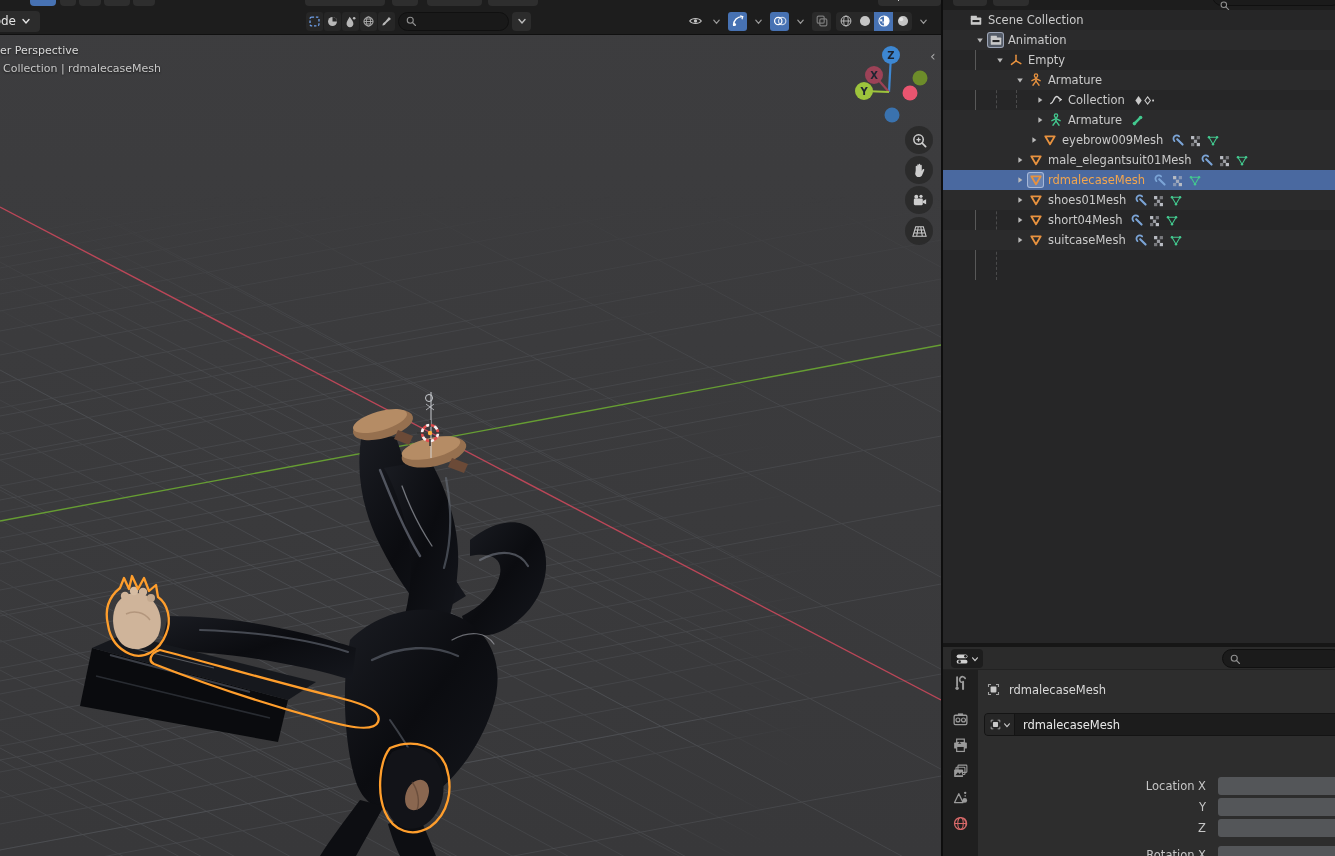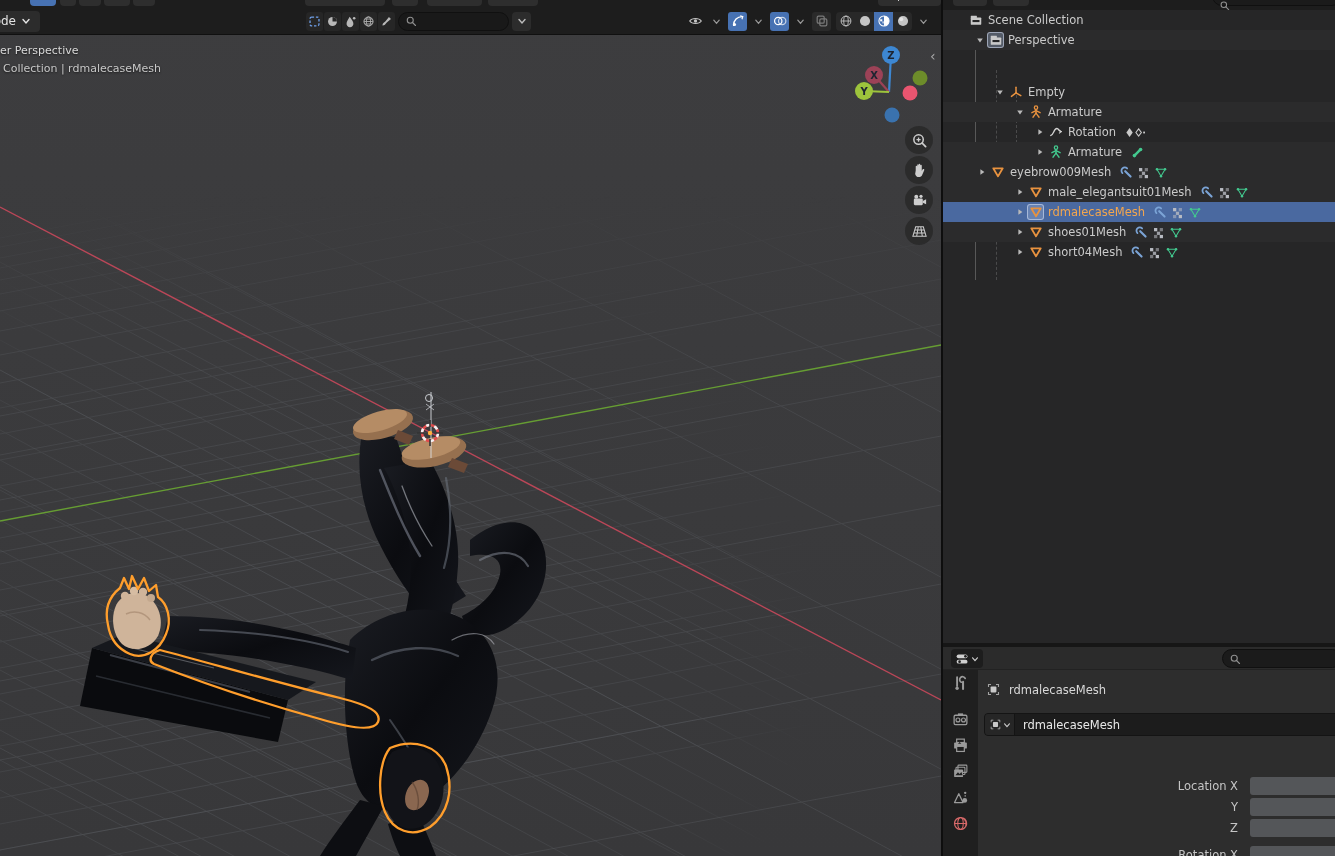"Perspective" span.olabel { text: Perspective -> Animation }
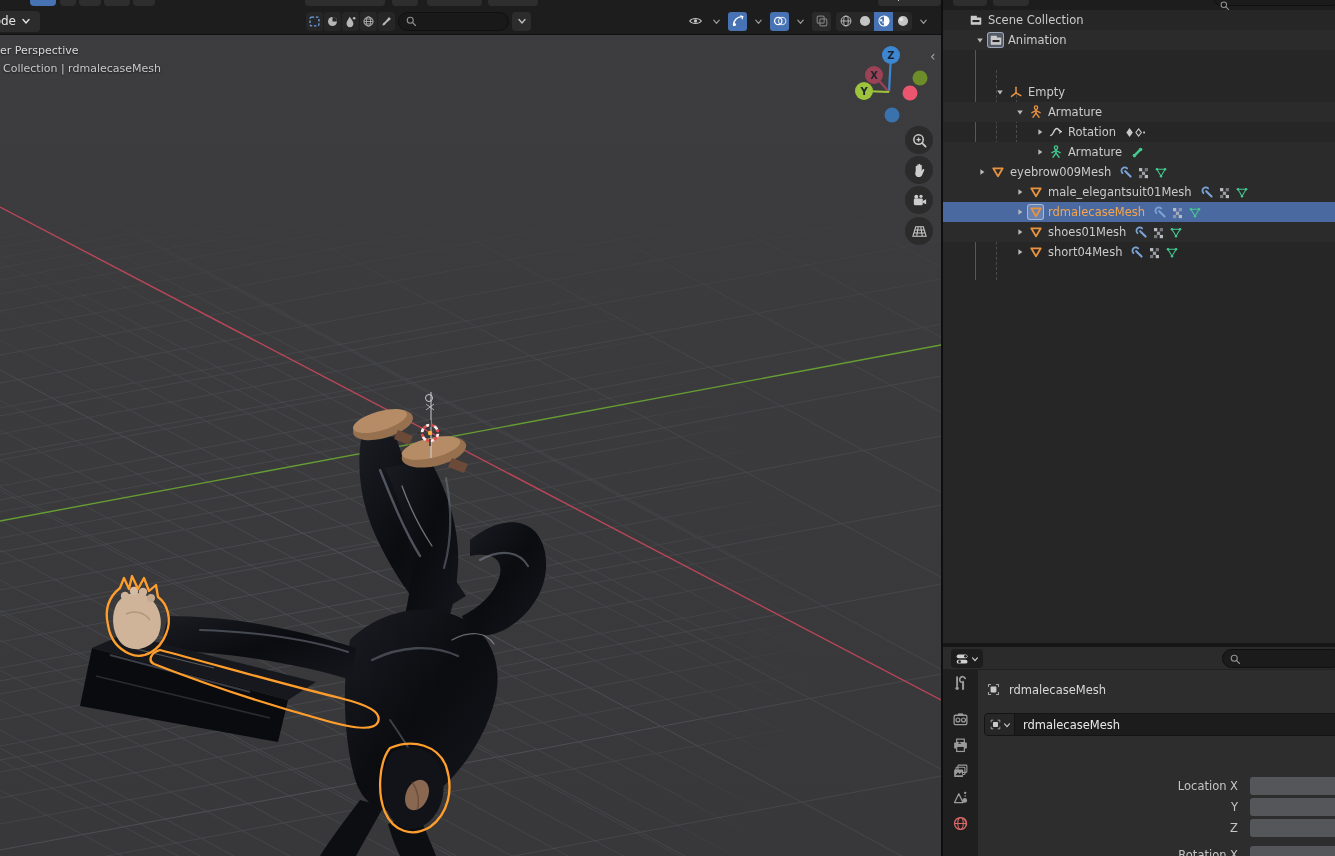"Empty" div.orow { margin-top: 32px -> none }
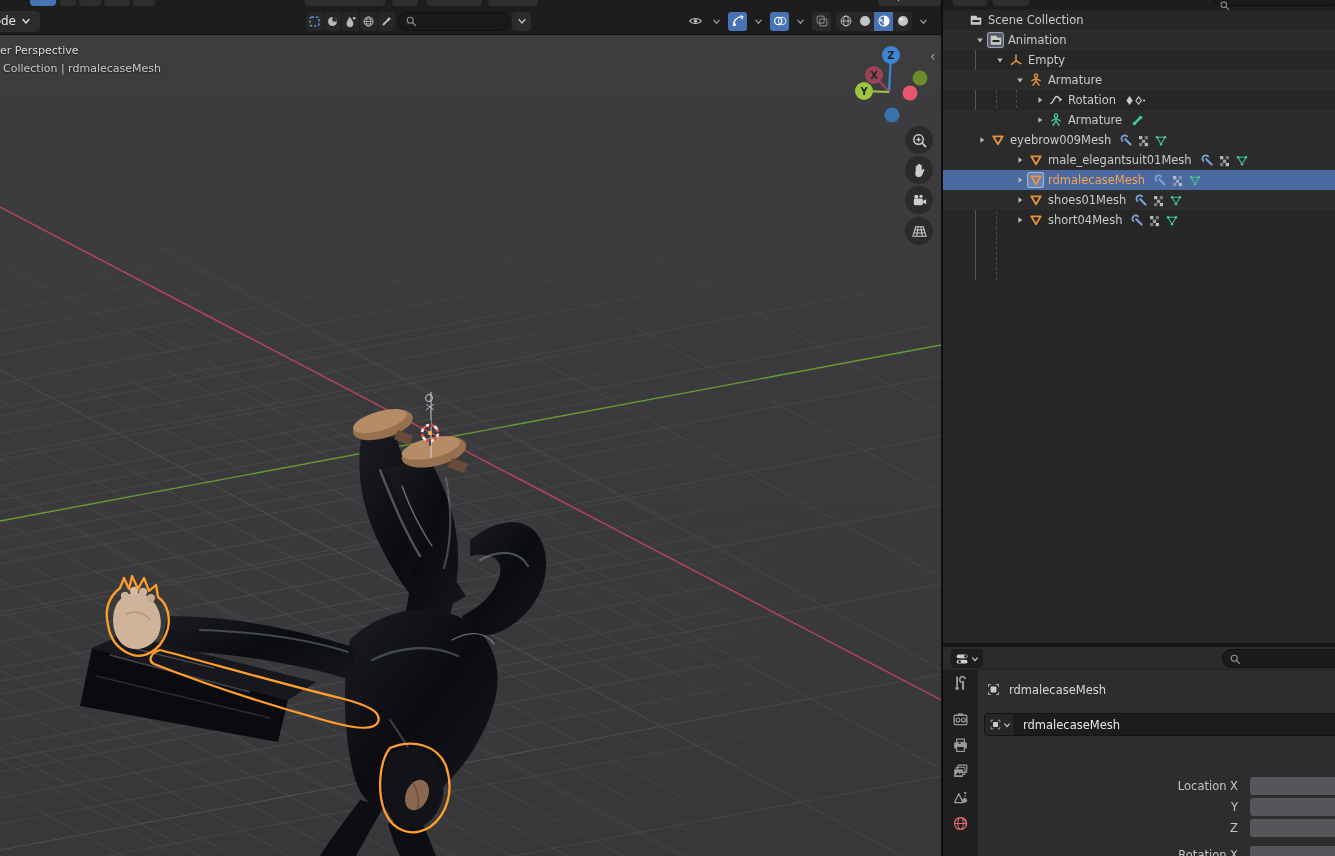"Rotation" span.olabel { text: Rotation -> Collection }
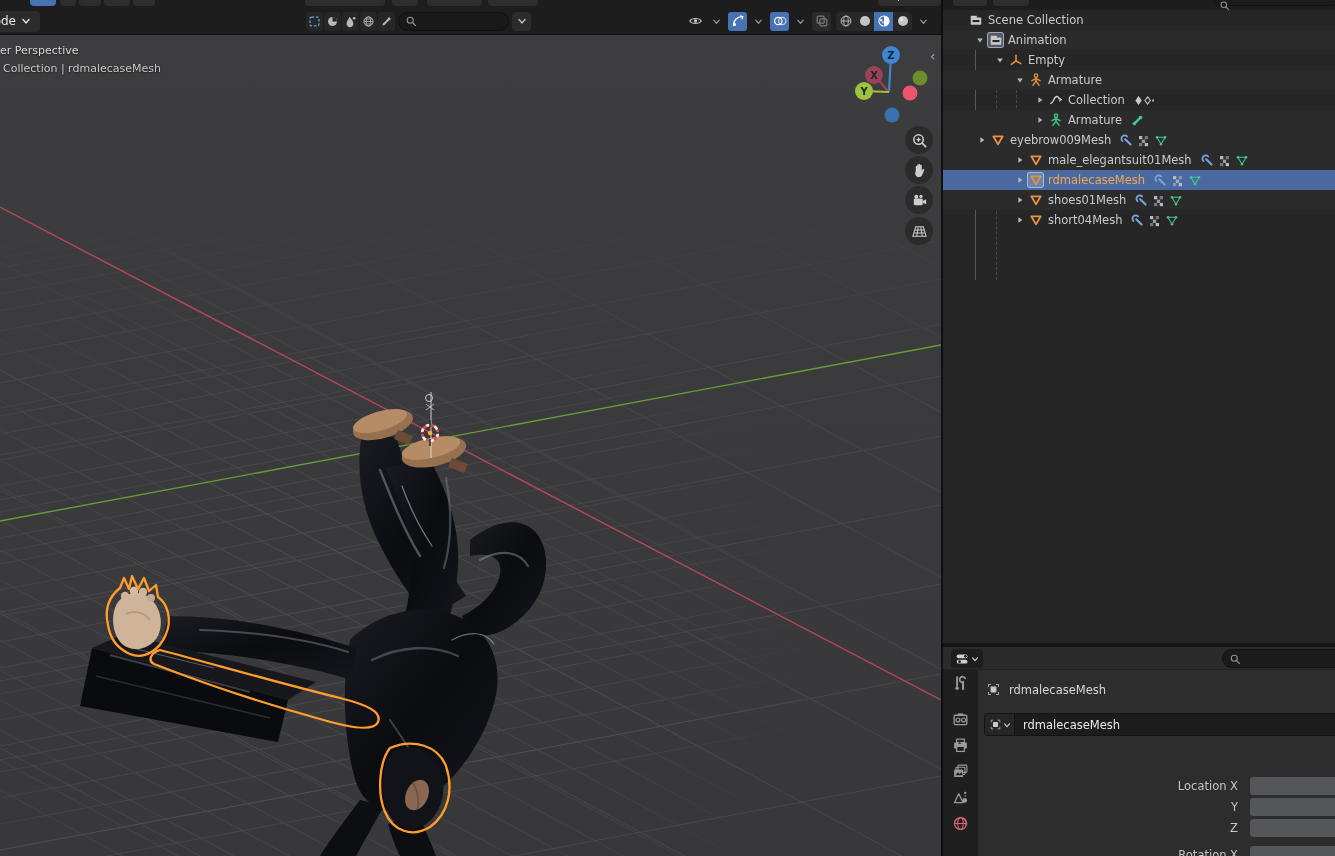"eyebrow009Mesh" div.orow { padding-left: 32px -> 84px }
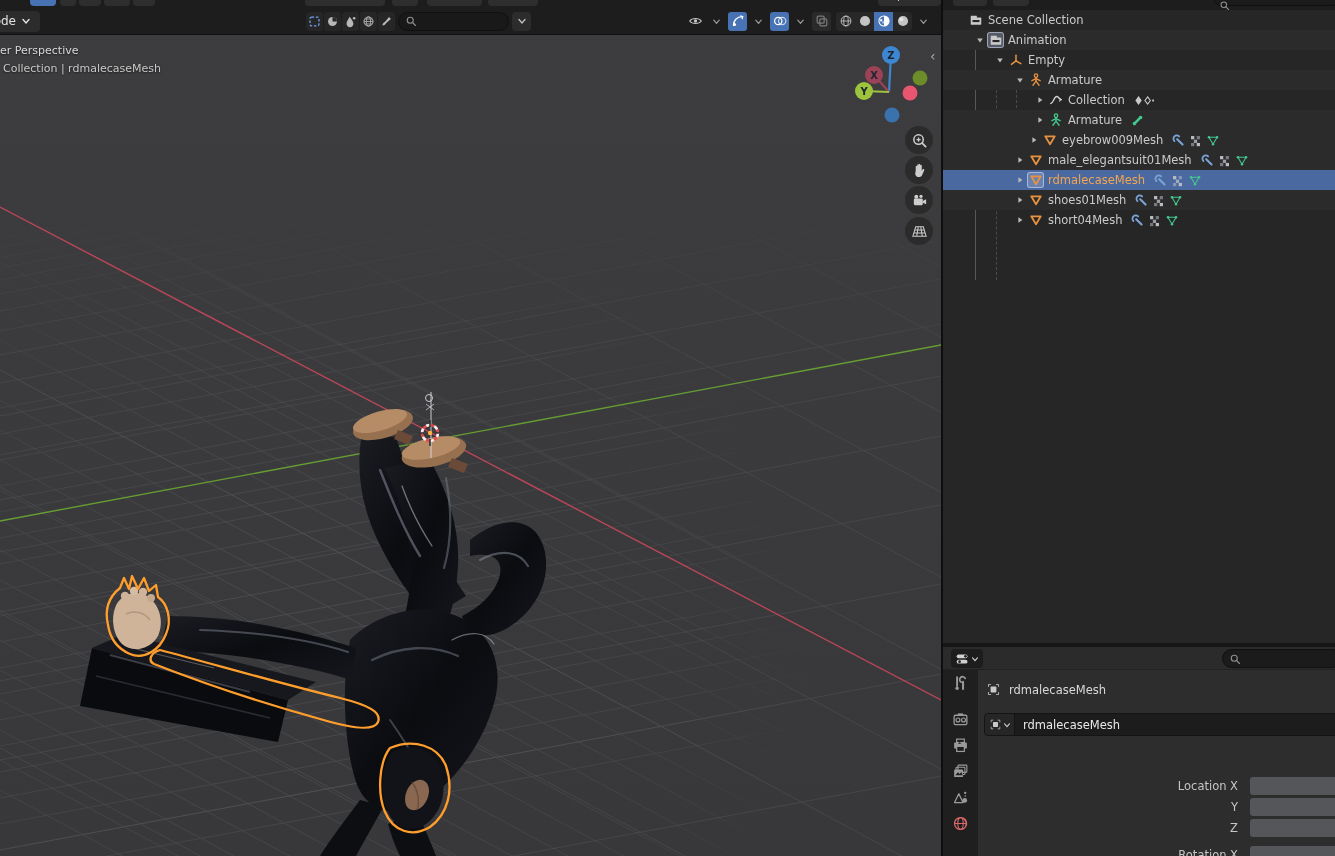"suitcaseMesh" div.orow { html: none -> <div> <span> <svg> <use></use> </svg> </span> <span> <svg> <use></use> </svg> </span> <span>suitcaseMesh</span> <span> <span> <svg> <use></use> </svg> </span> <span> <svg> <use></use> </svg> </span> <span> <svg> <use></use> </svg> </span> </span> </div> }
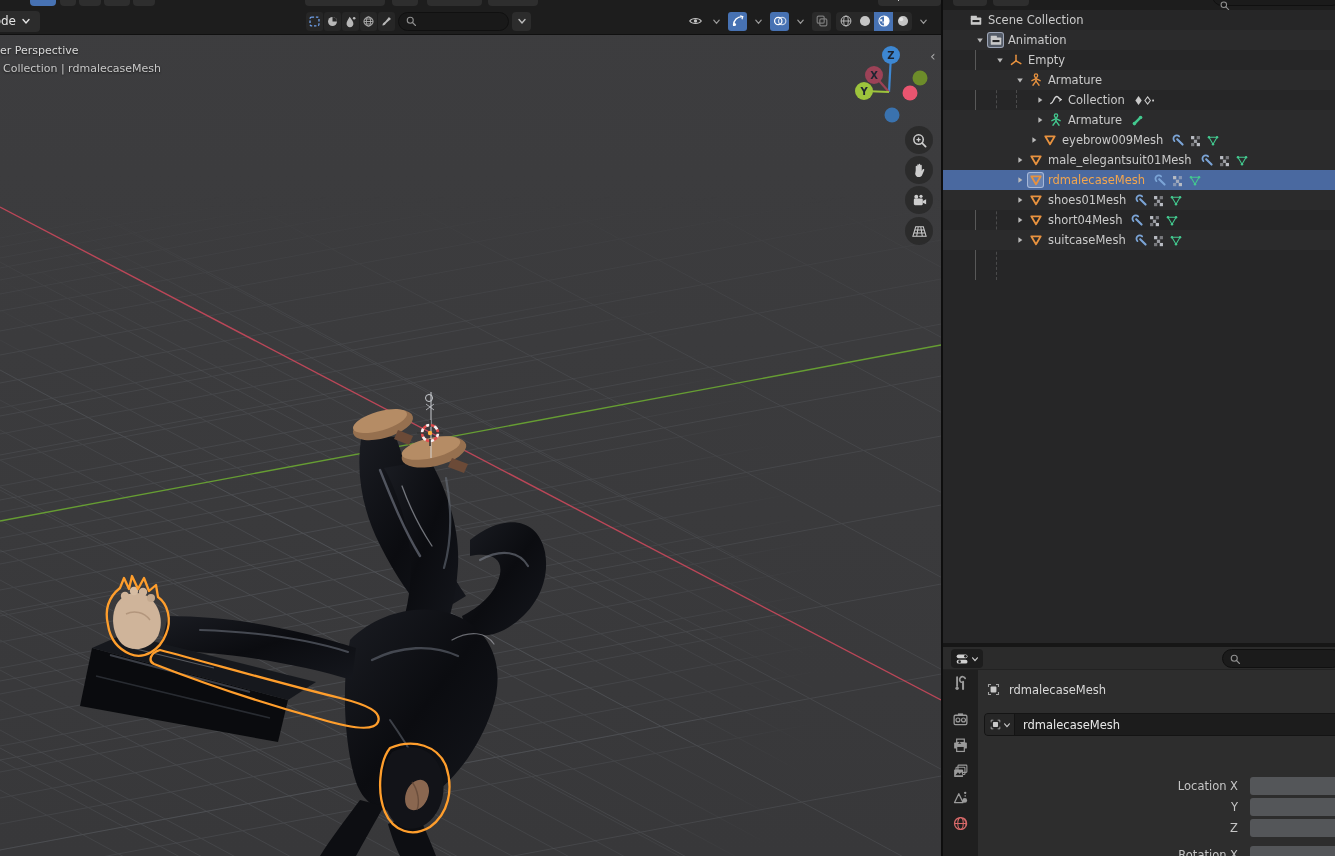"Location X" .plabel { width: 272px -> 240px }
